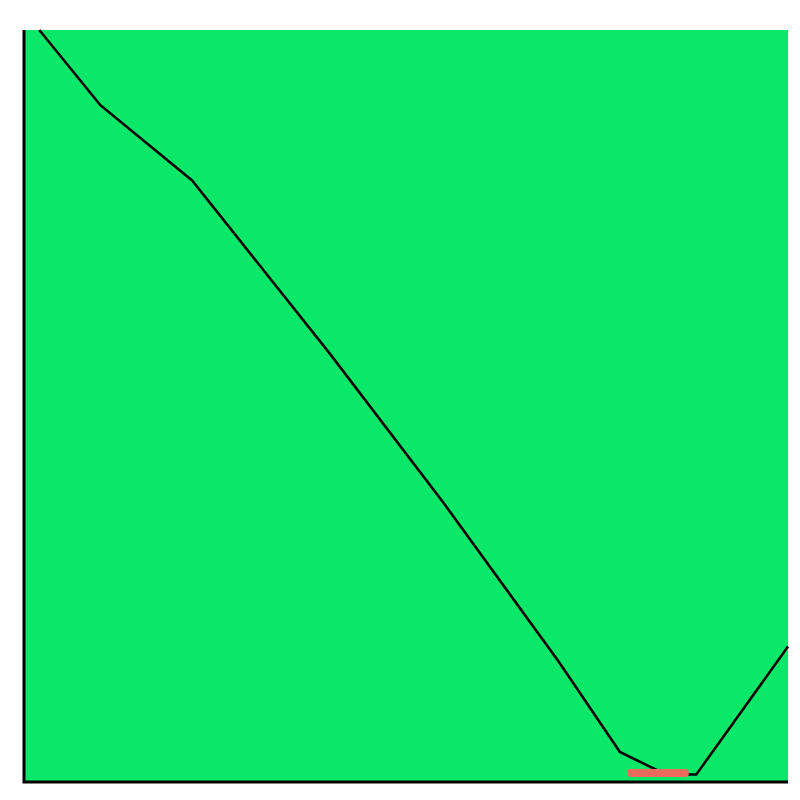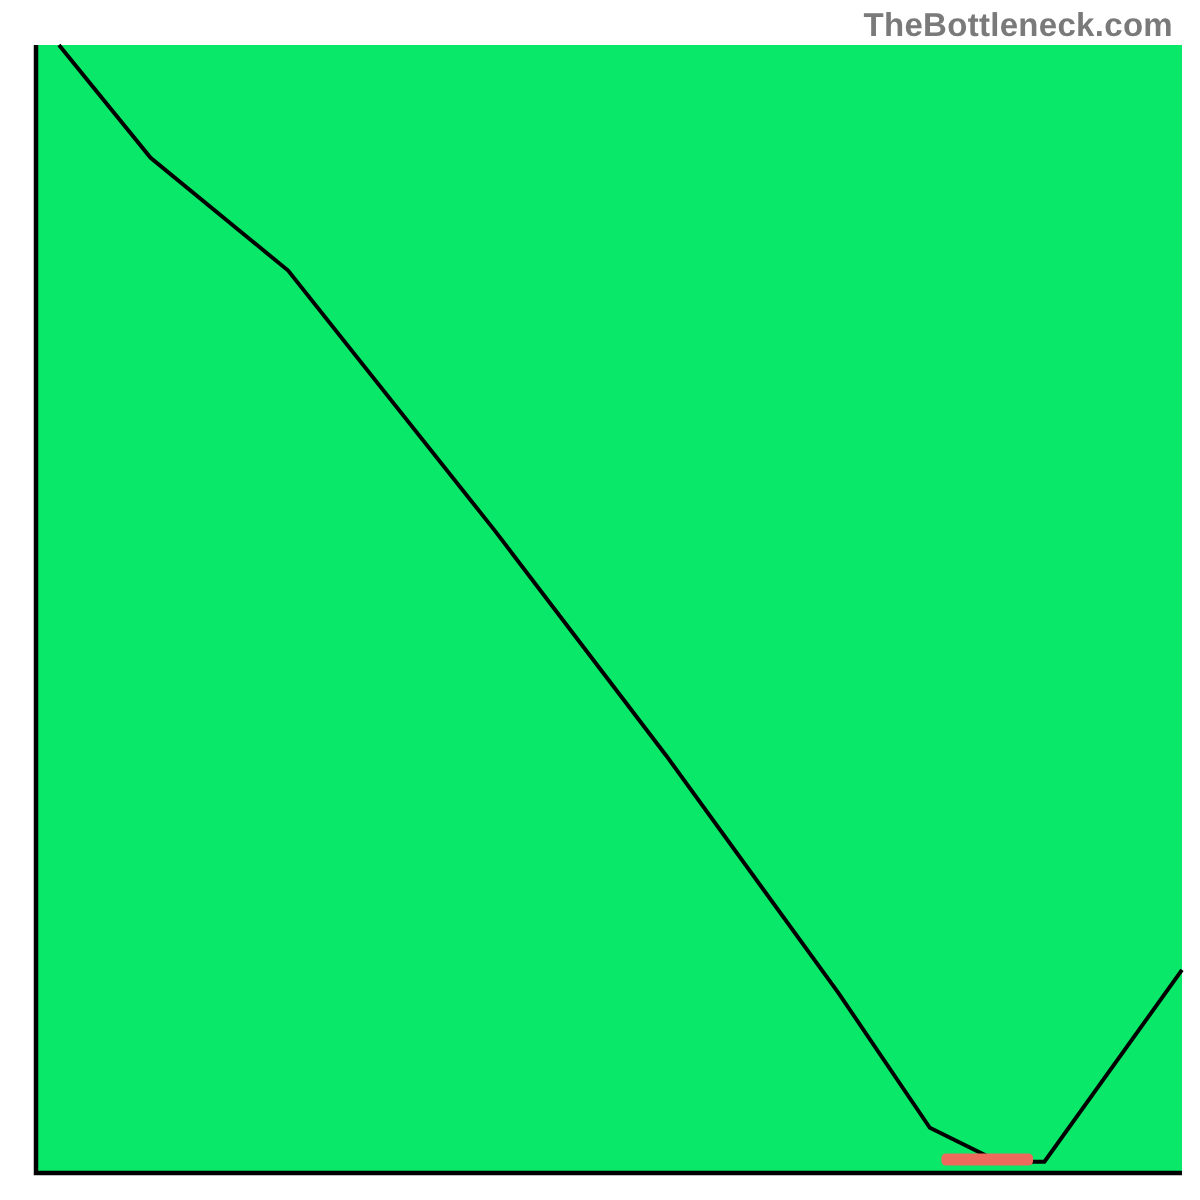"TheBottleneck.com" div.watermark { html: <div>TheBottleneck.com</div> -> none }
